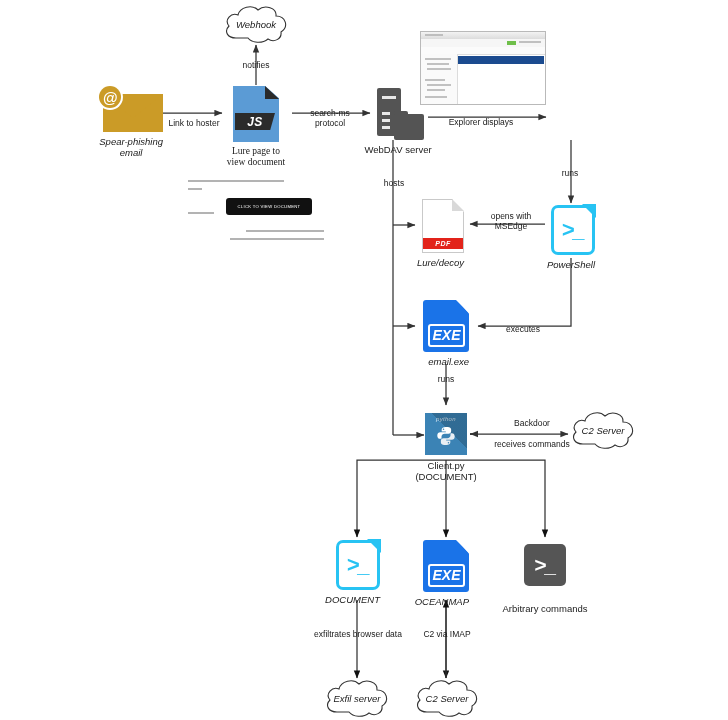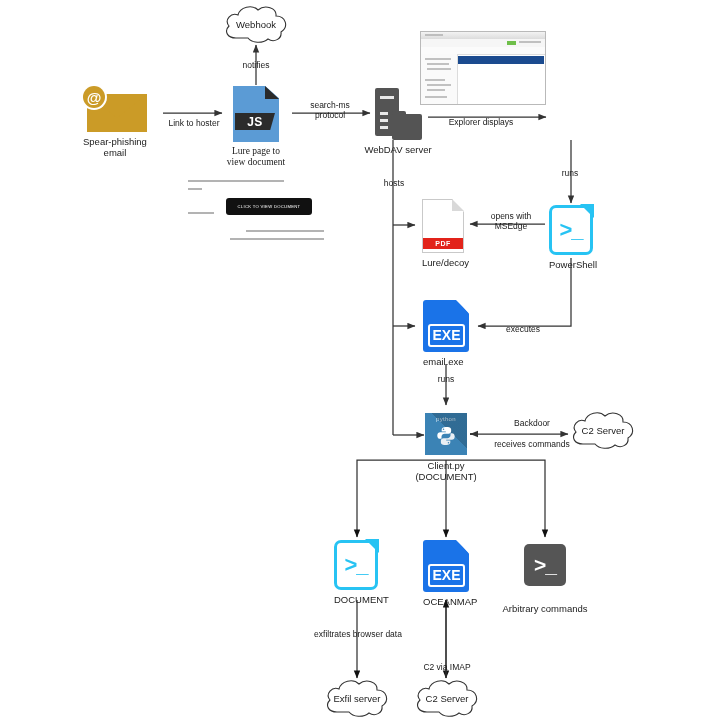"Webhook" .node { align-items: flex-start -> flex-end; font-style: none -> italic }
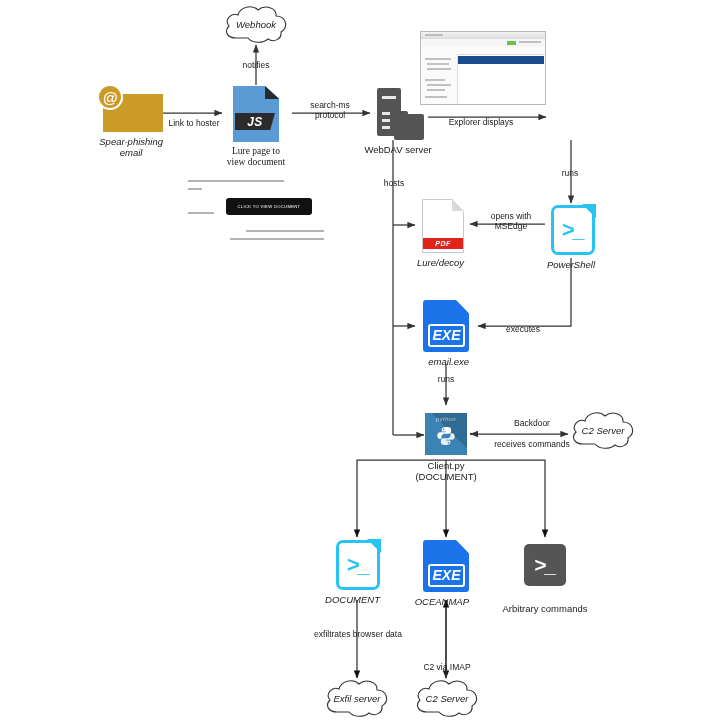"search-ms" div.elabel { top: 100px -> 108px }
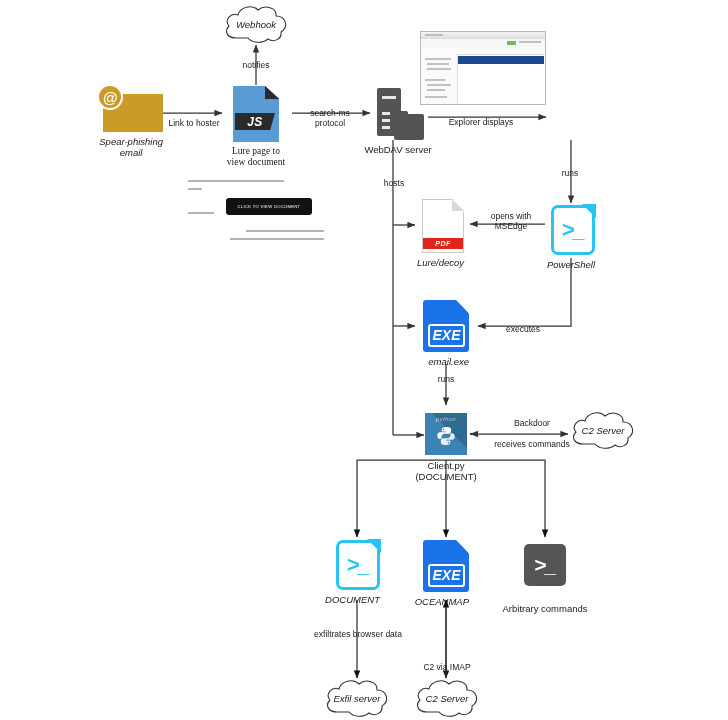"C2 via IMAP" div.elabel { margin-top: 33px -> none }
